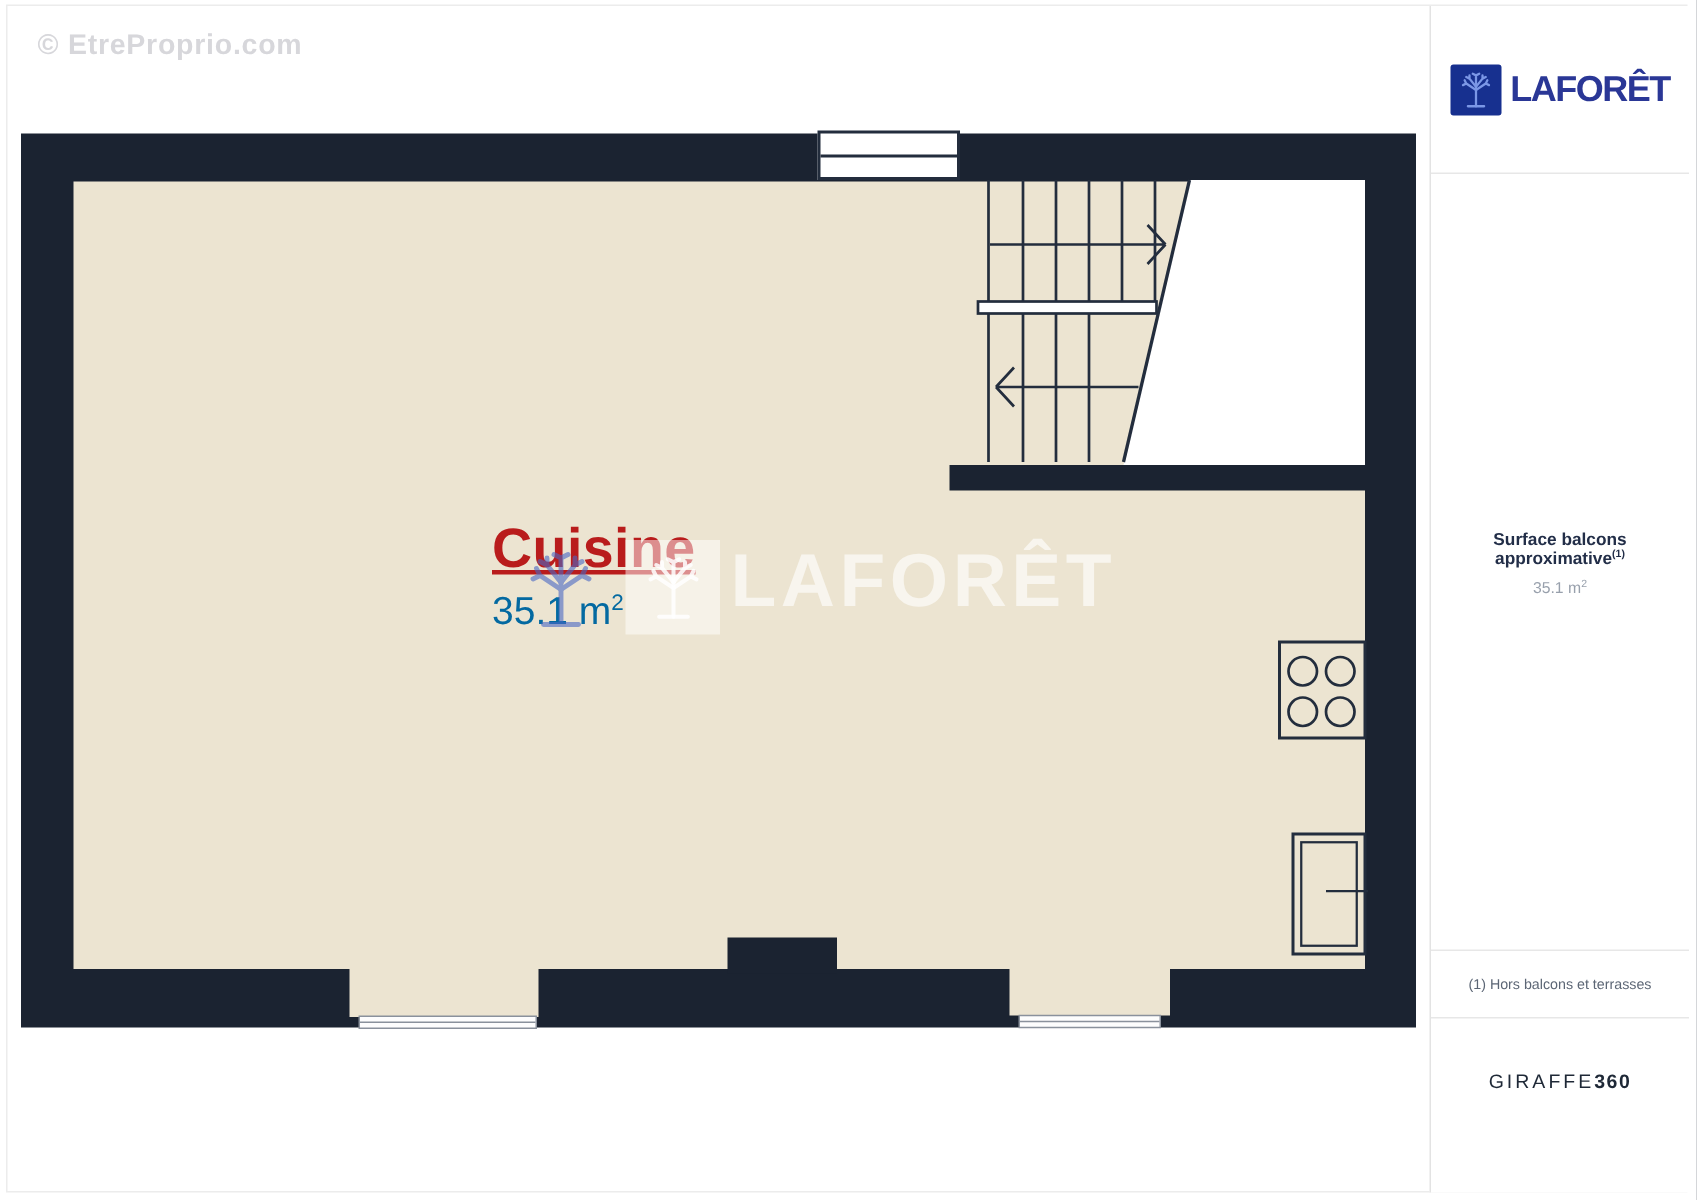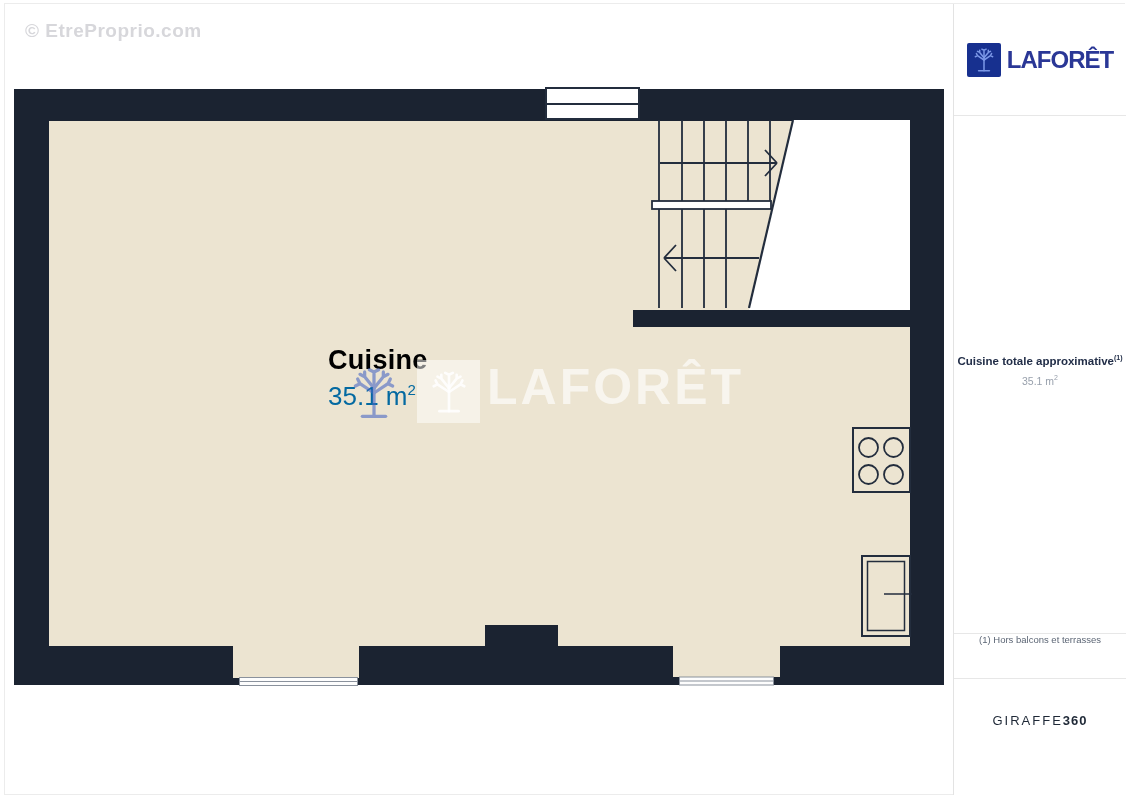"Cuisine" .room-name { color: #000000 -> #b91c1c; font-size: 27px -> 37px; text-decoration: none -> underline }
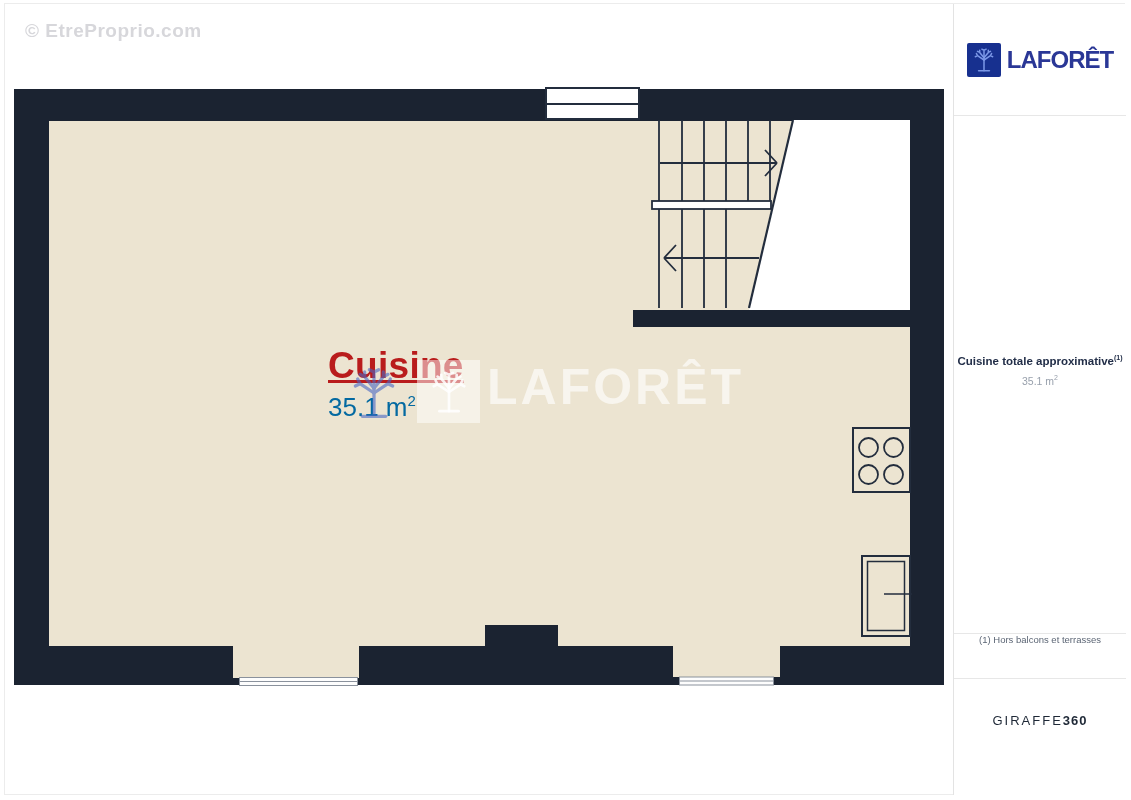"Cuisine totale approximative" span { text: Cuisine totale -> Surface balcons }
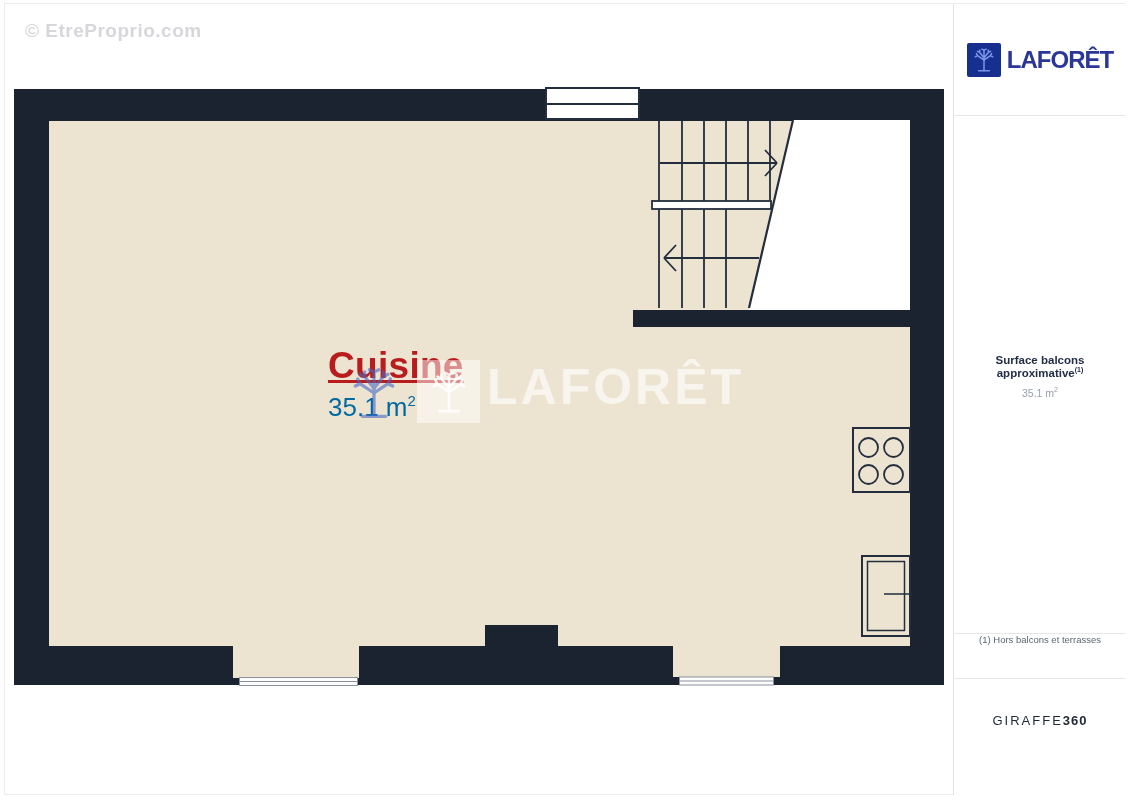"(1) Hors balcons et terrasses" .sb-note { align-items: flex-start -> center }
